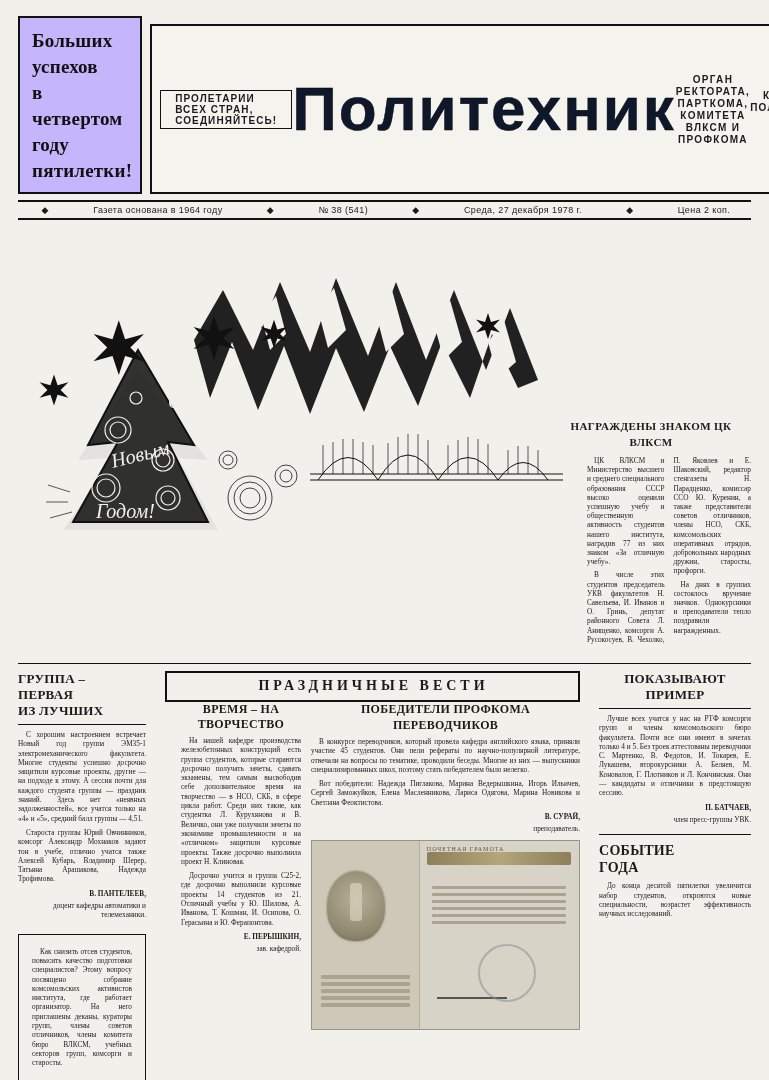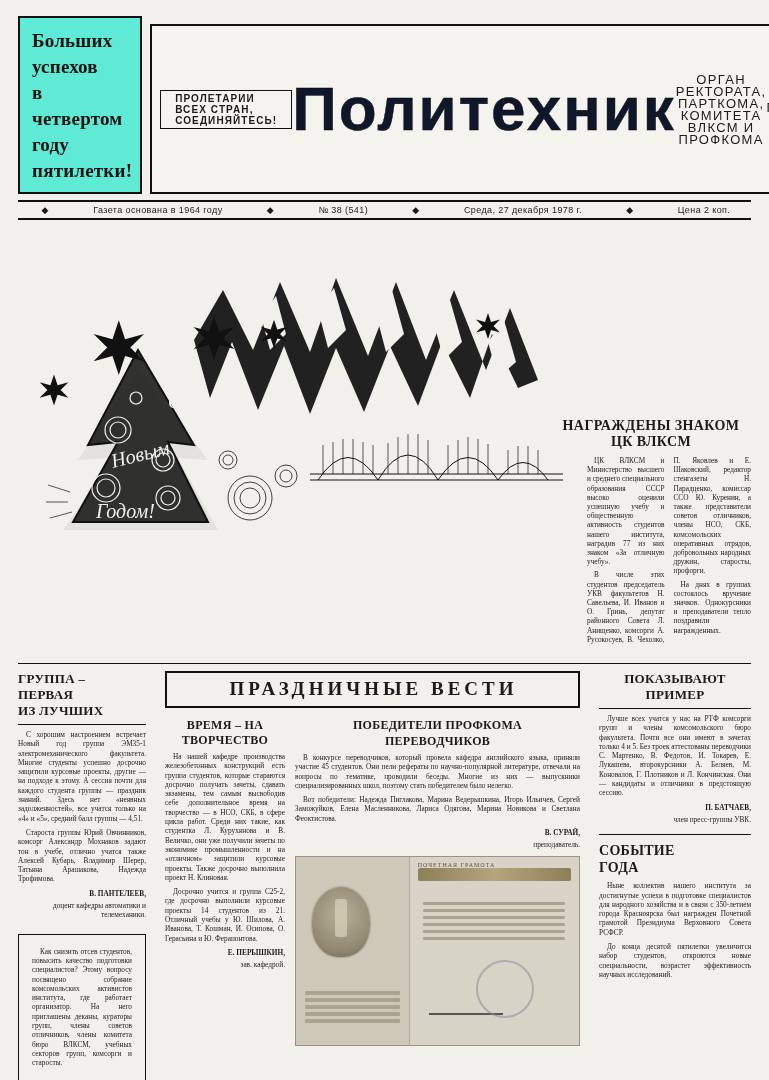"Больших" .slogan-box { background: #5eead4 -> #c4b5fd }
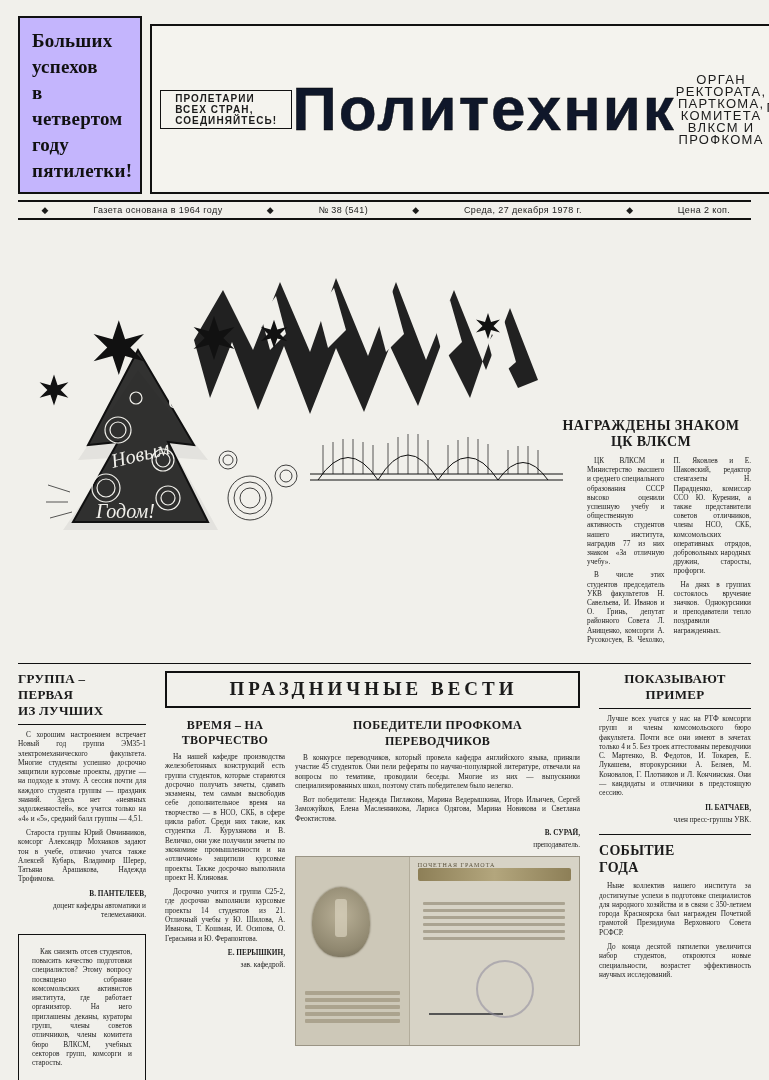"ОРГАН РЕКТОРАТА, ПАРТКОМА, КОМИТЕТА" .organ { font-size: 13px -> 10px; font-weight: normal -> bold }
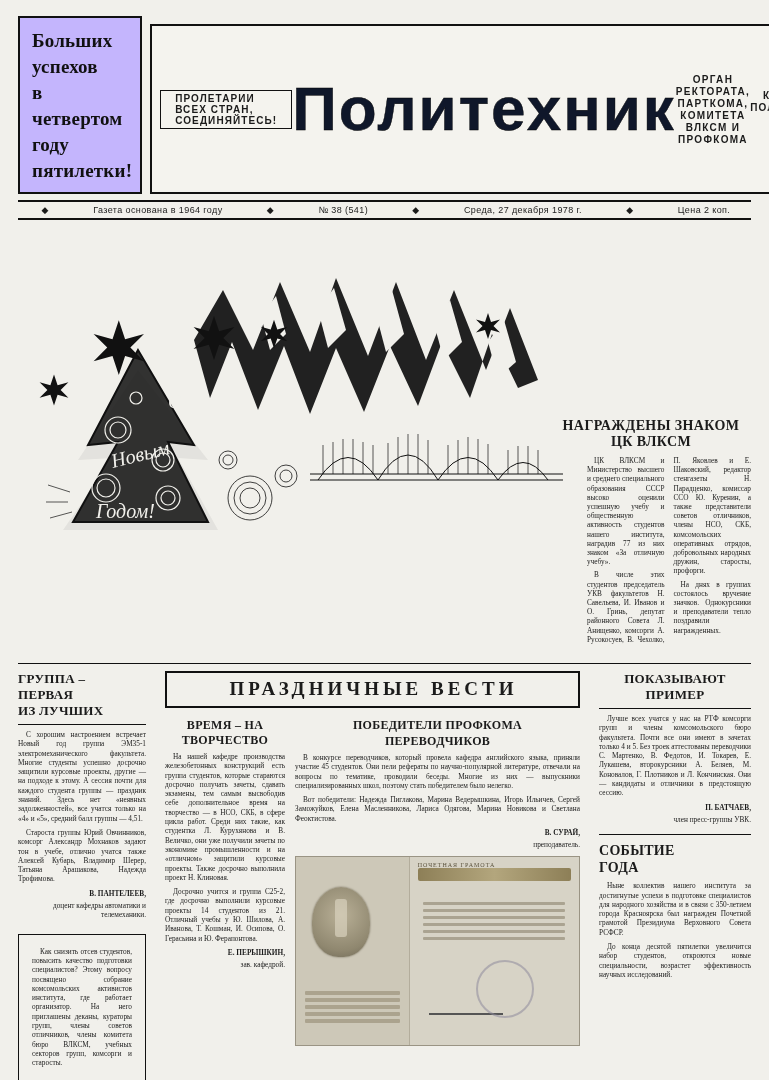"НАГРАЖДЕНЫ ЗНАКОМ ЦК ВЛКСМ" .hl-center { font-size: 14px -> 11px }
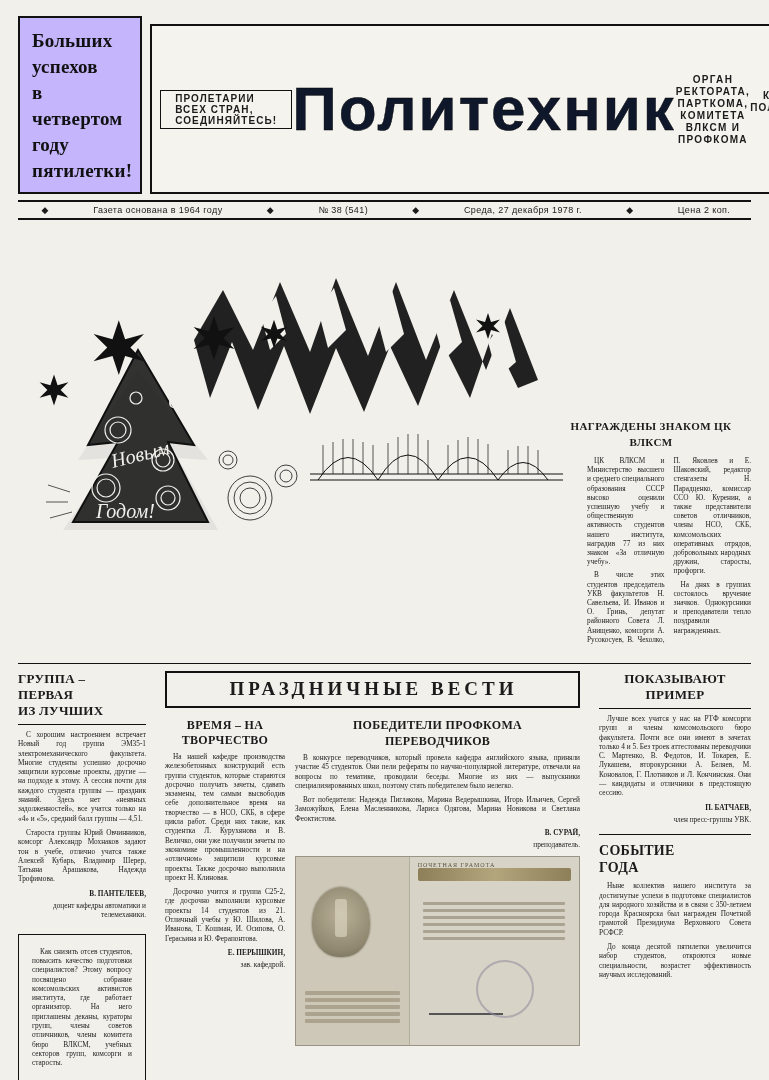"ПРАЗДНИЧНЫЕ ВЕСТИ" .festive { font-size: 19px -> 14px; margin-bottom: 10px -> 0 }
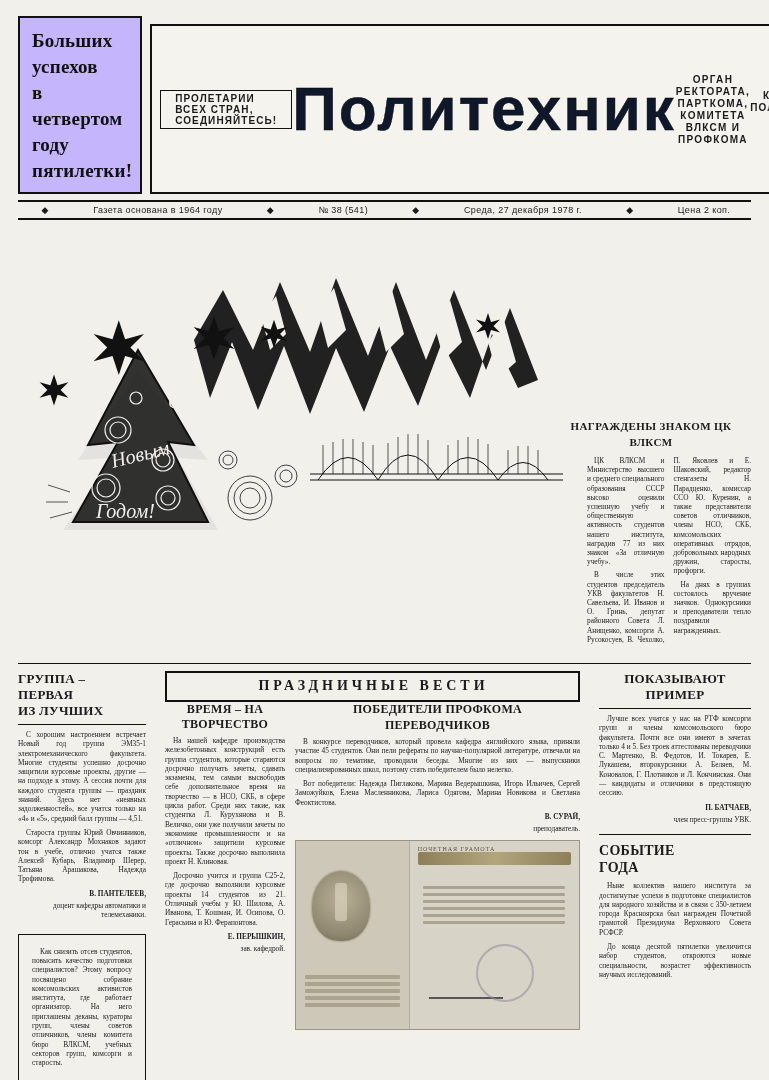"ВРЕМЯ – НА" div { margin-left: none -> 16px }
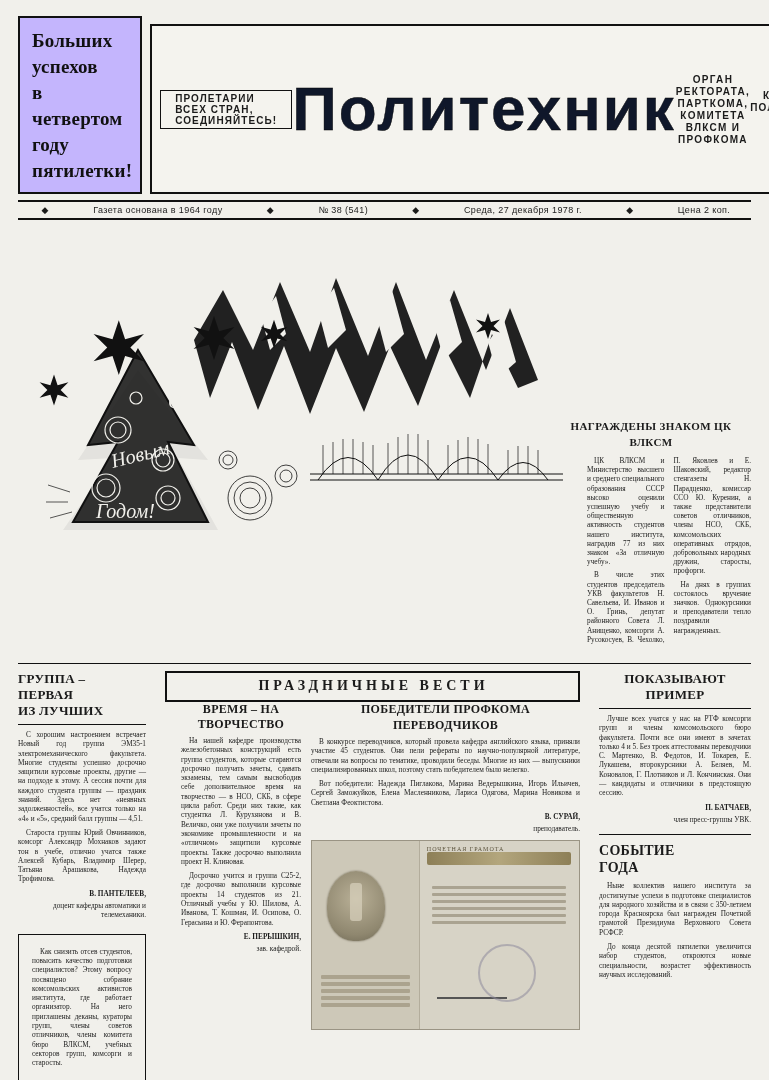"Ныне коллектив нашего института за" p { html: <p>Ныне коллектив нашего института за достигнутые успехи в подготовке специалистов для народного хозяйства и в связи с 350-летием города Красноярска был награжден Почетной грамотой Президиума Верховного Совета РСФСР.</p> -> none }
